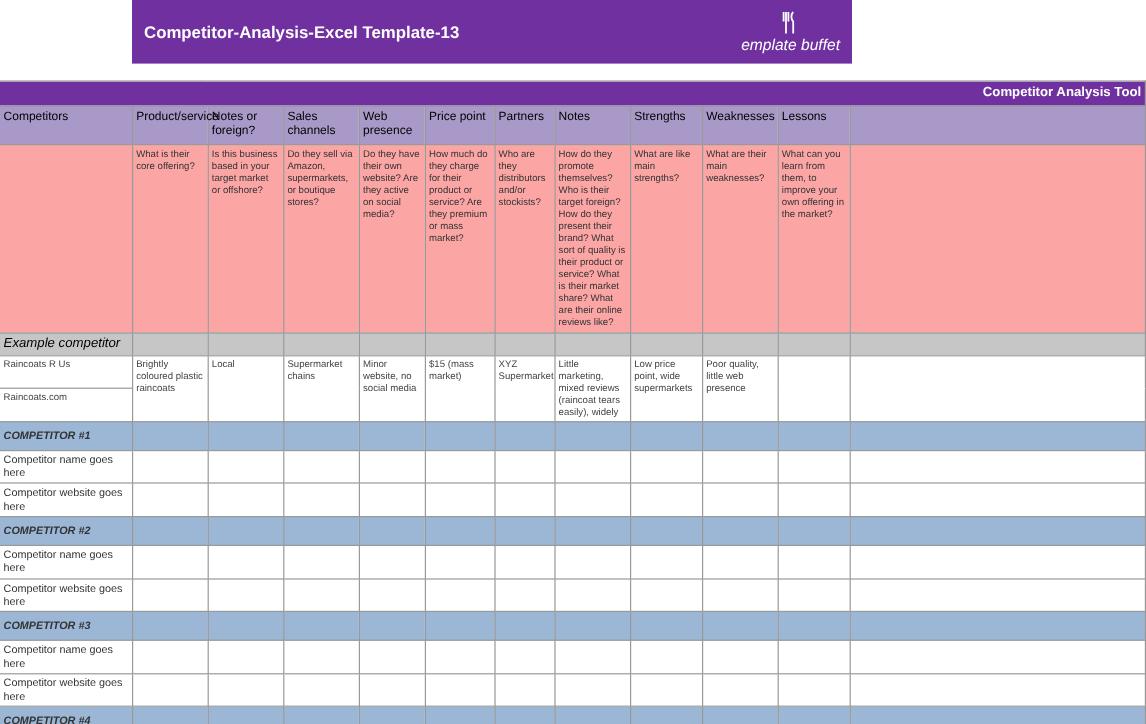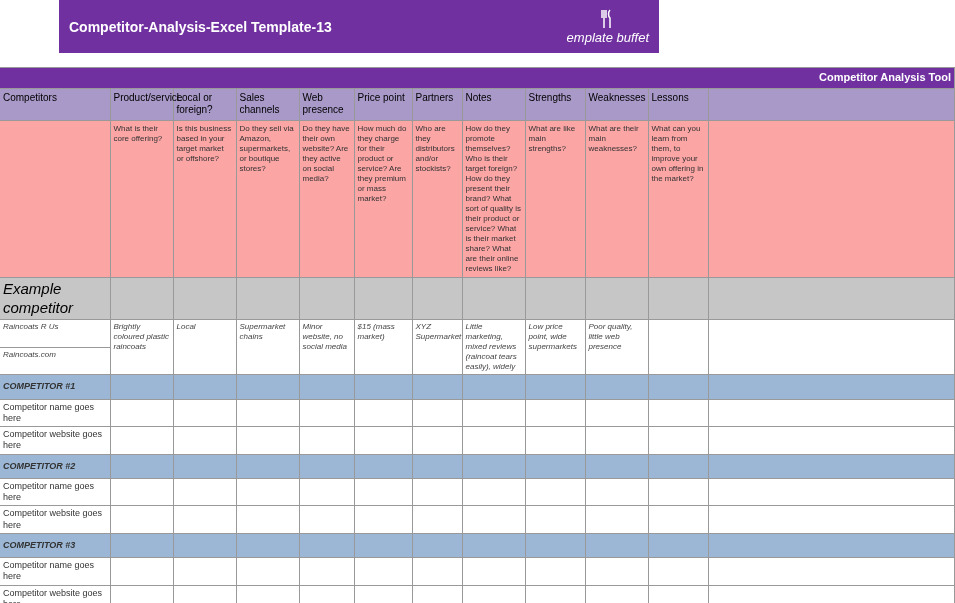"Competitor-Analysis-Excel Template-13" .header-bar { margin-left: 59px -> 110px }
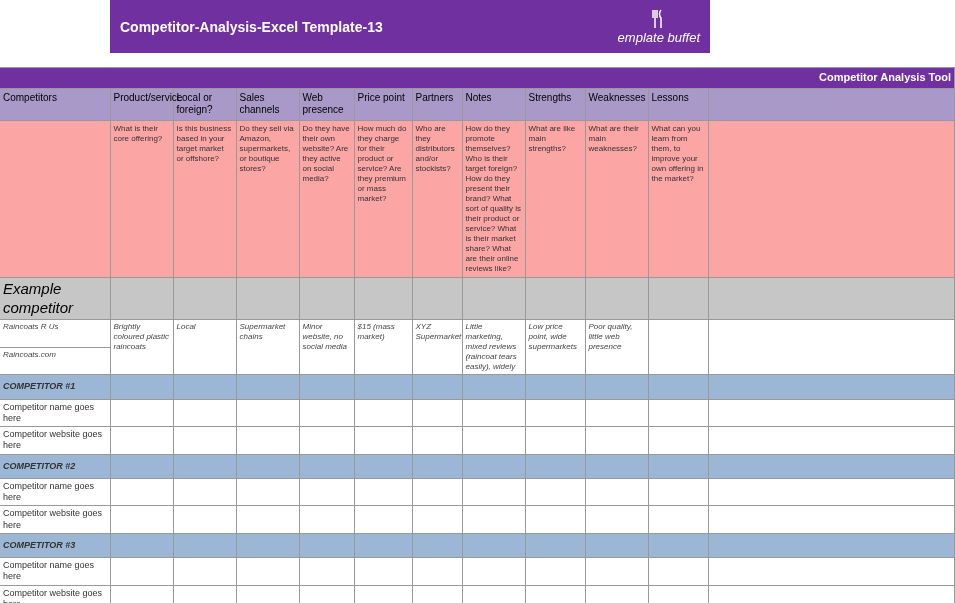"Local or foreign?" td { text: Local -> Notes }
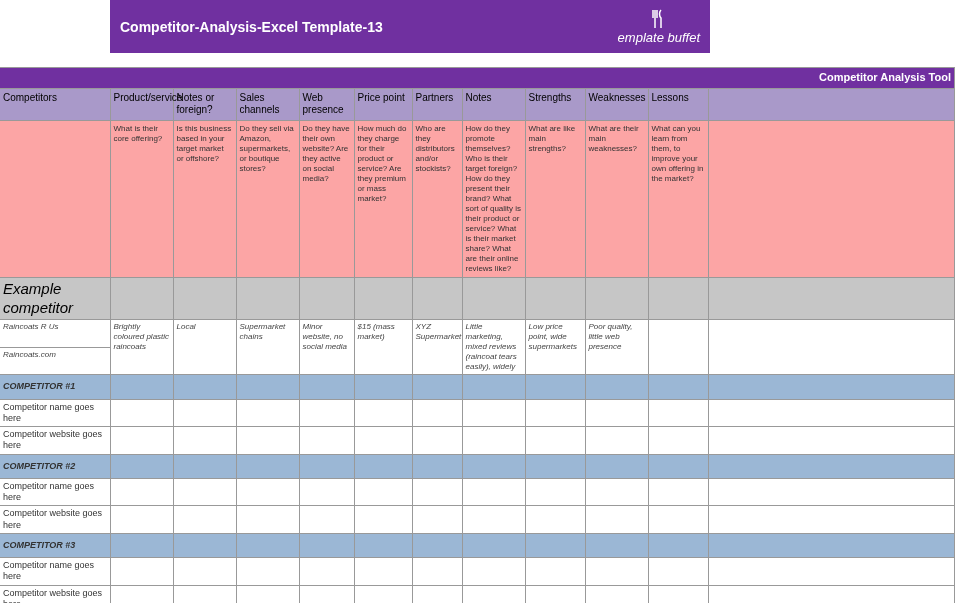"Example competitor" .example td { font-size: 15px -> 11px }
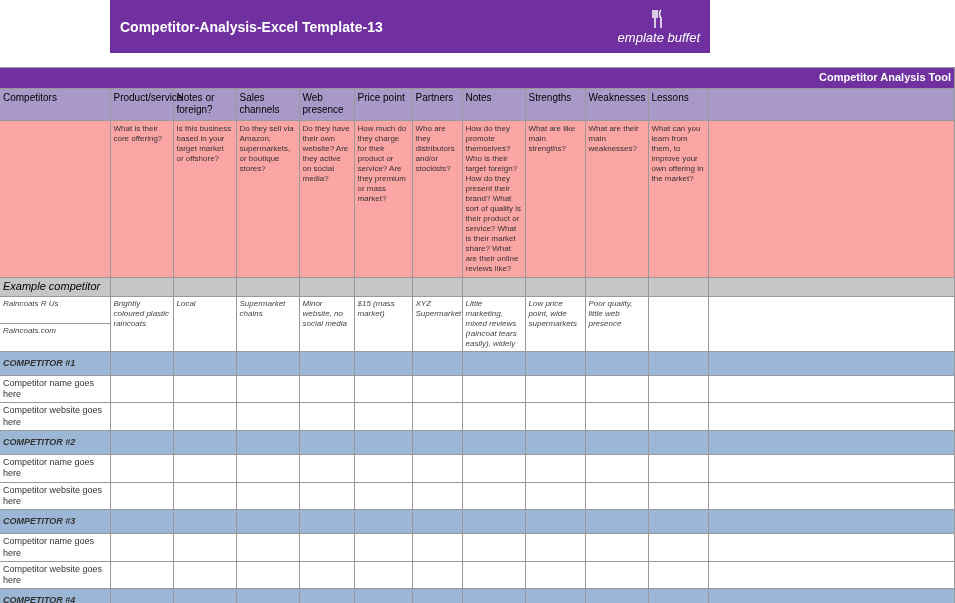"Raincoats R Us" .ex-data td { font-style: italic -> none }
